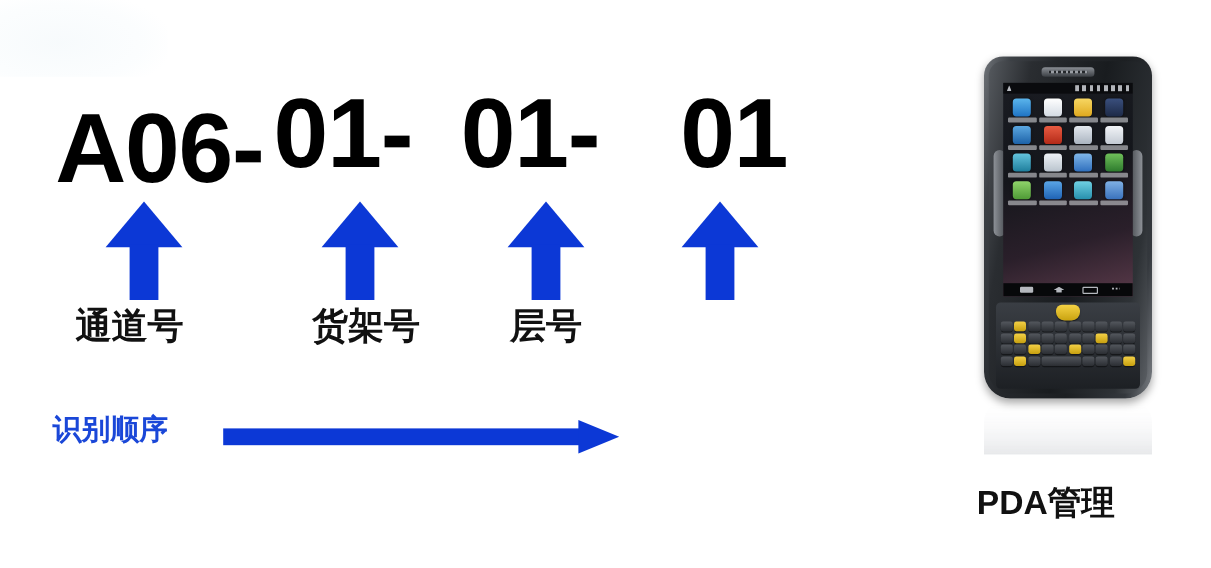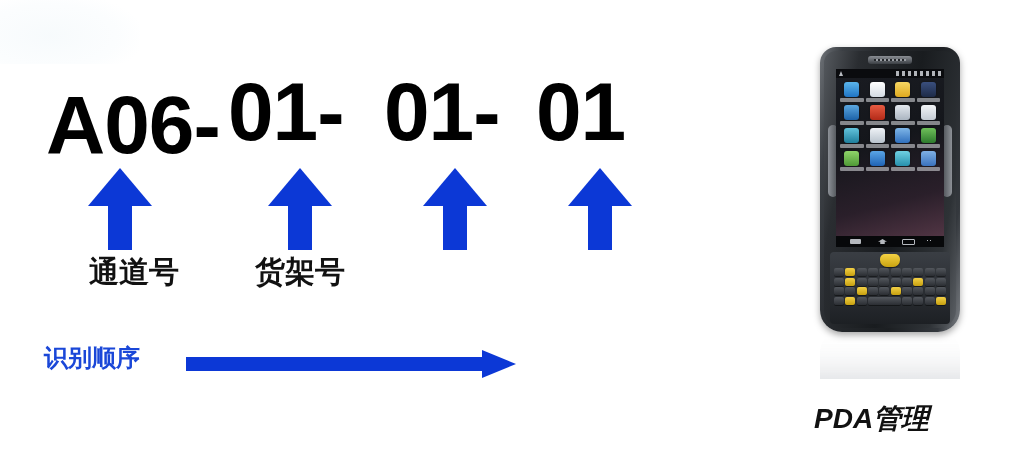"01" .seg-bin { text-align: none -> right }
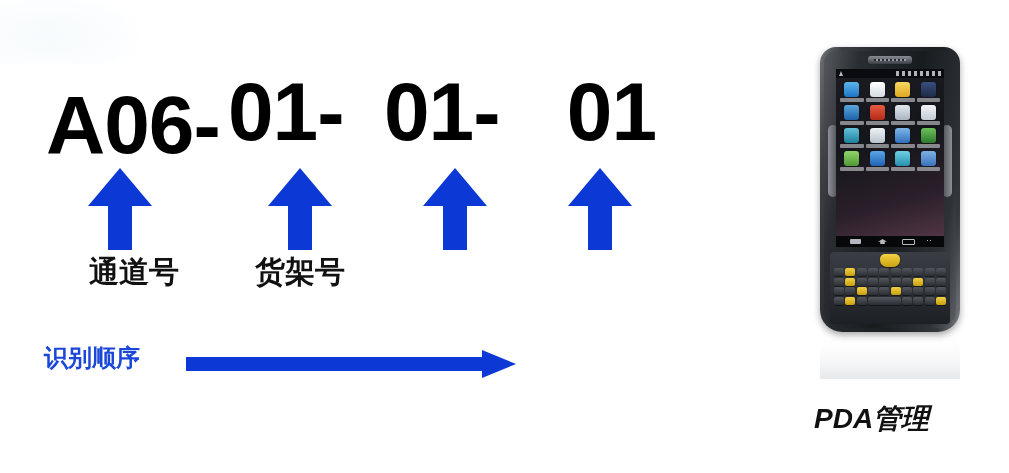"通道号" .l1 { left: 84px -> 58px }
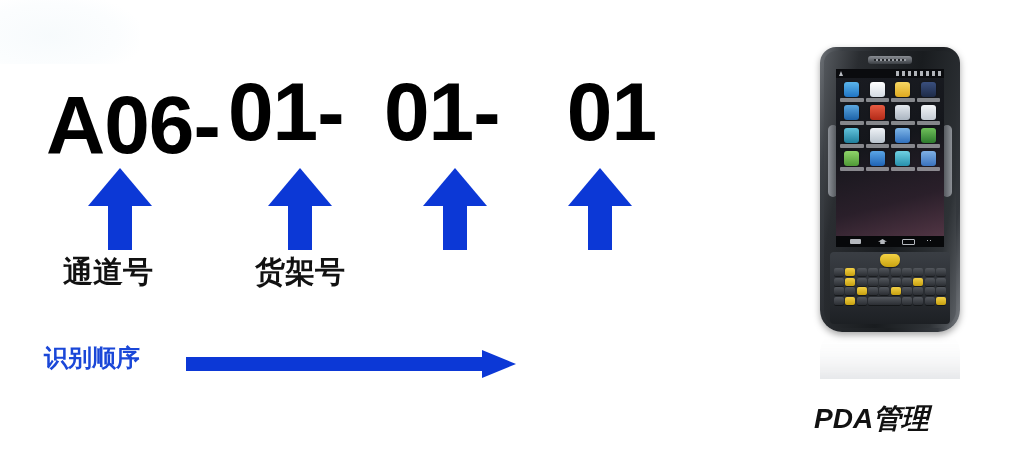"货架号" .l2 { text-align: none -> right }
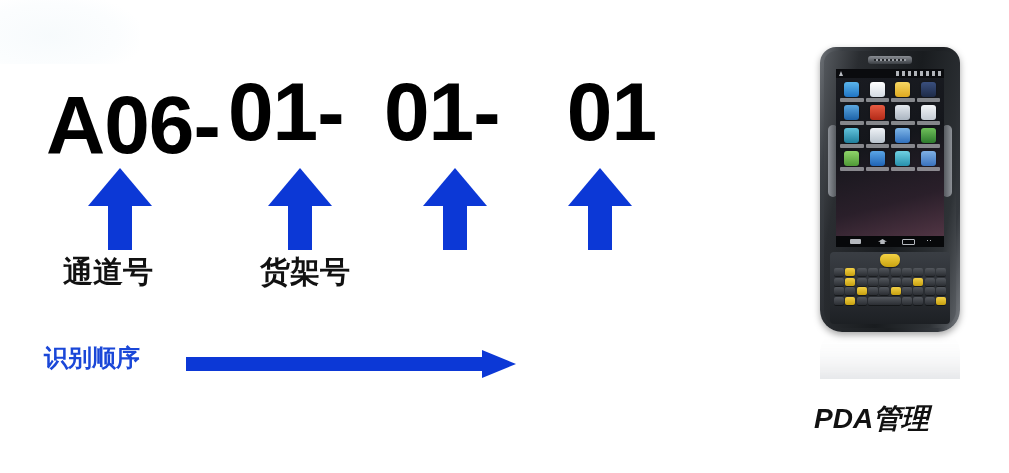"层号" div.part-label { html: none -> <div>层号</div> }
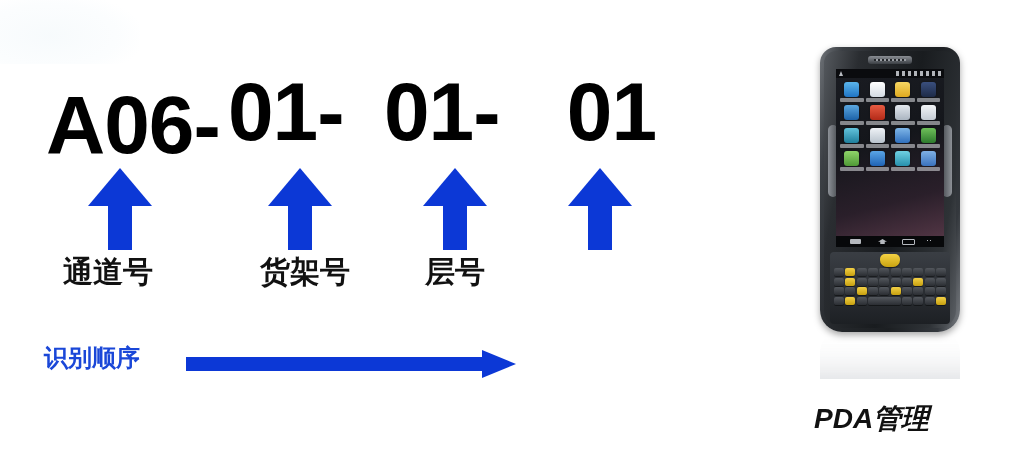"PDA管理" .cap-right { font-style: italic -> none }
